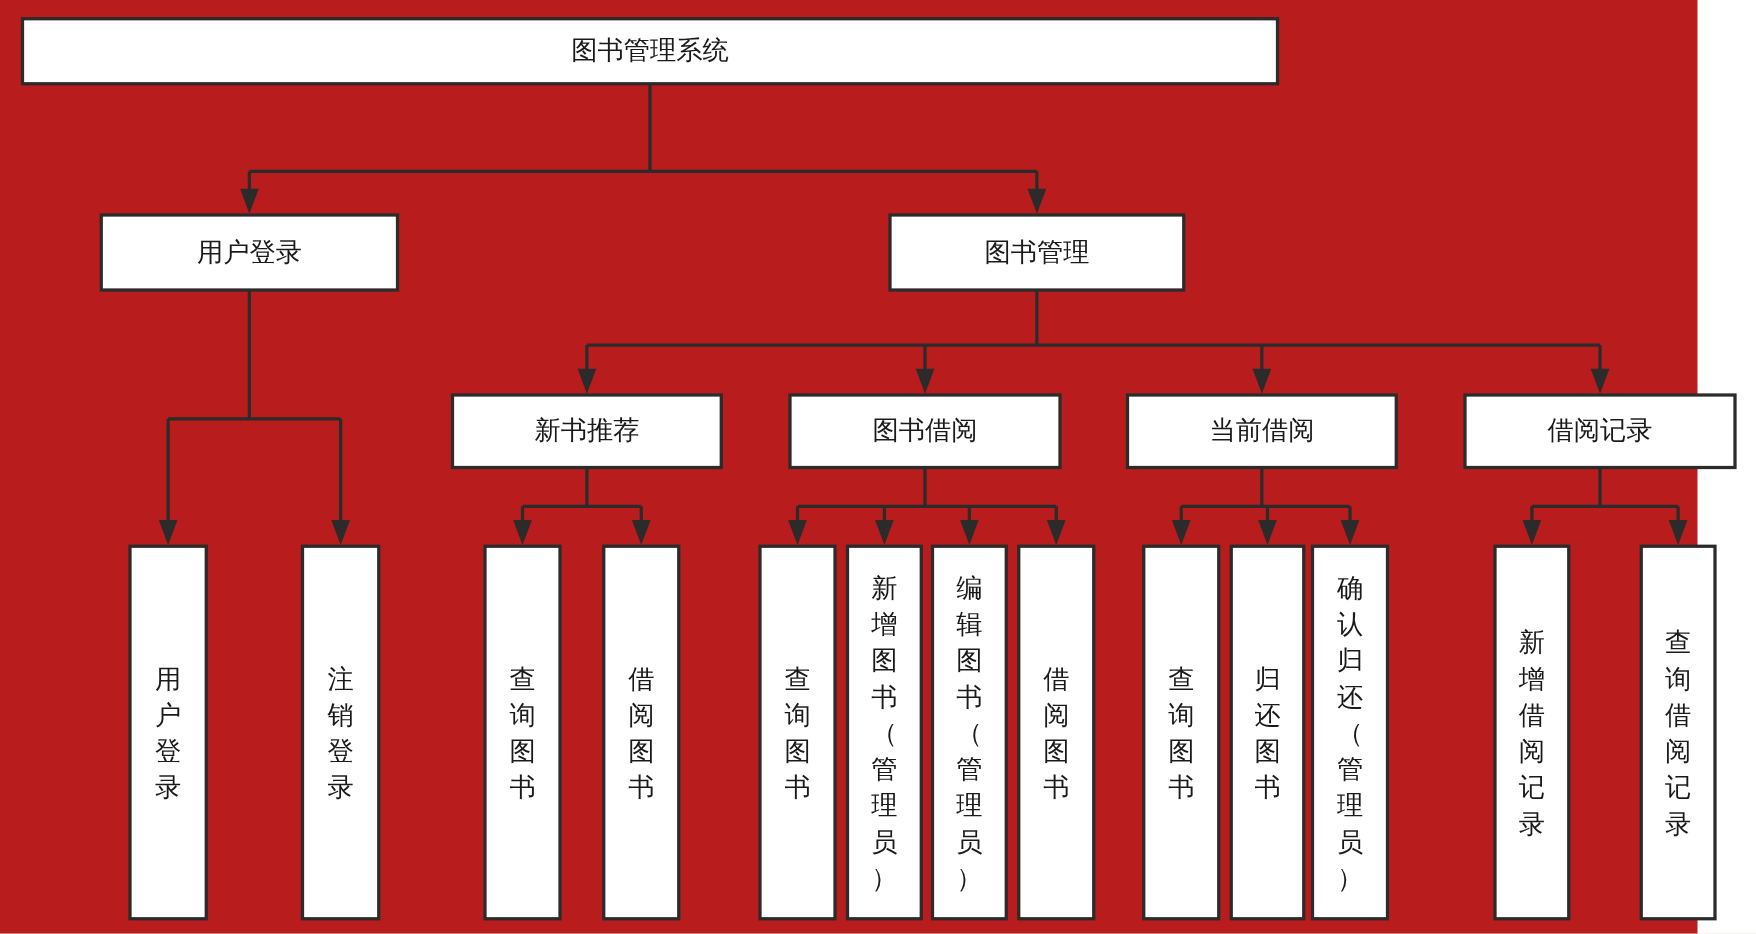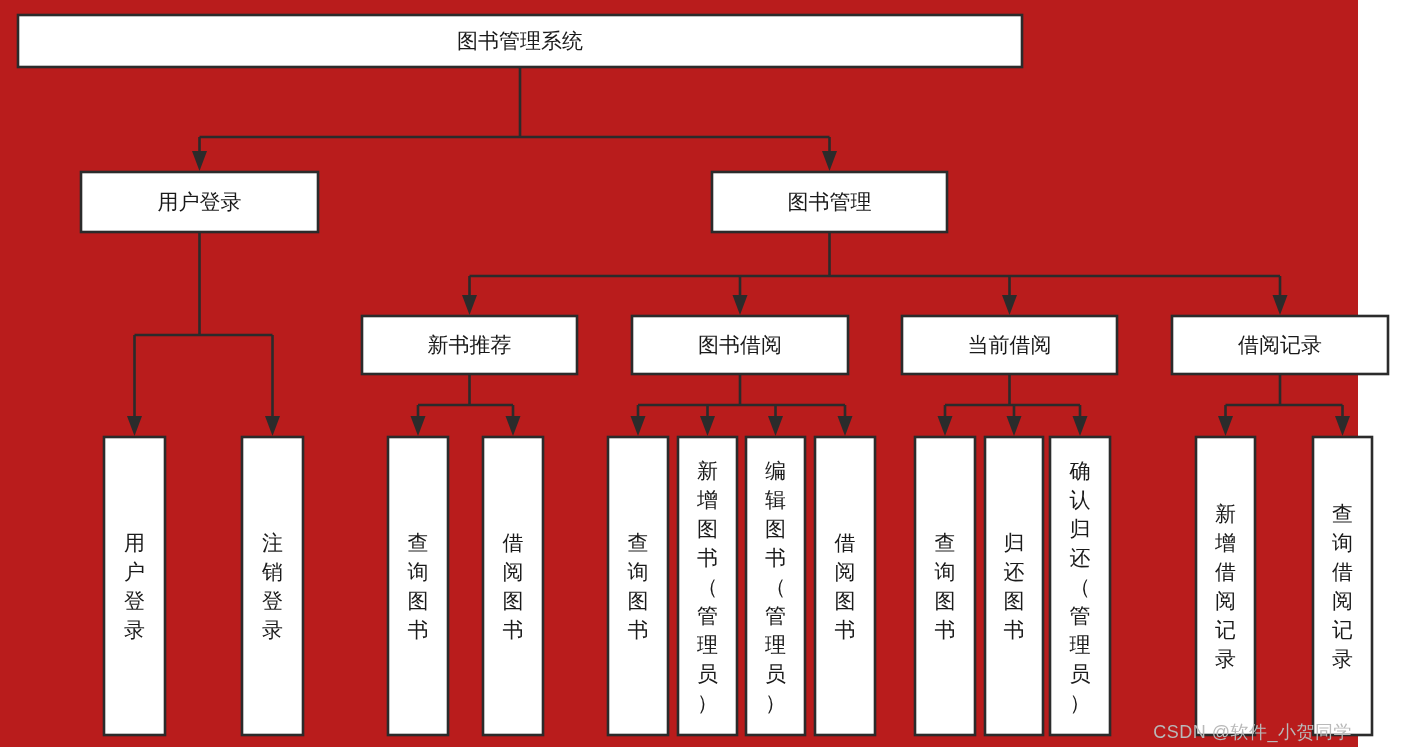"CSDN @软件_小贺同学" div.watermark { html: <div>CSDN @软件_小贺同学</div> -> none }
